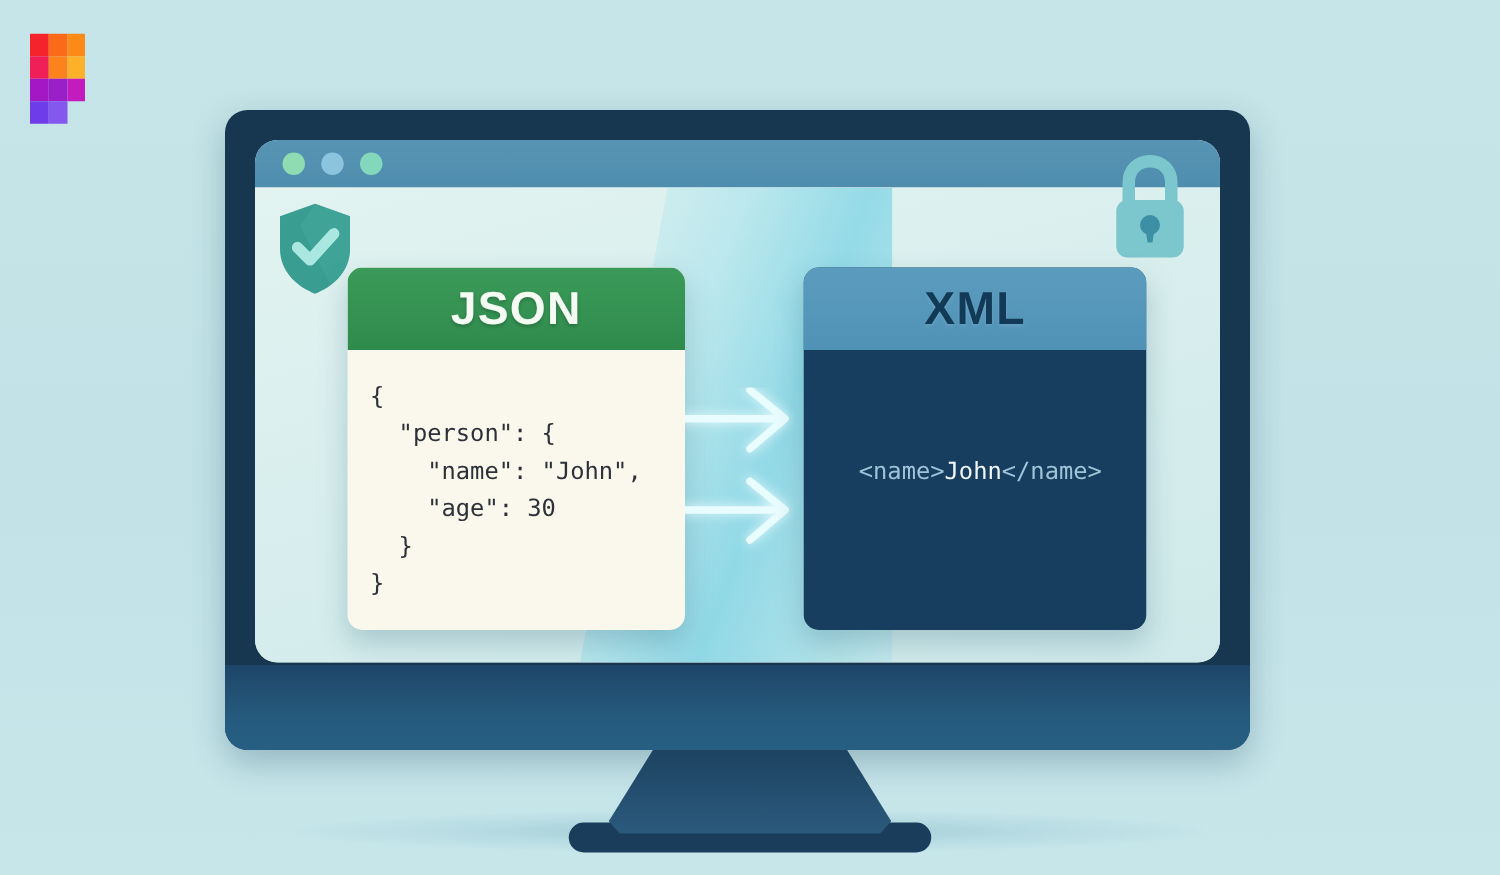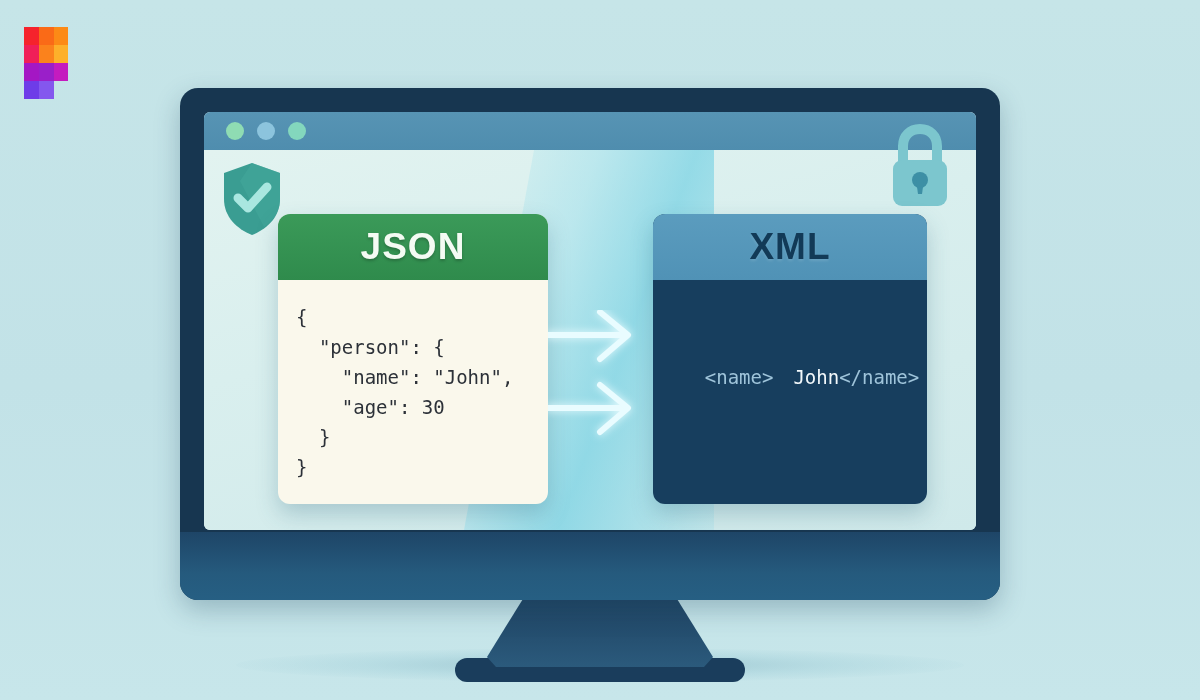"JSON" .monitor-screen { border-radius: 6px -> 18px }
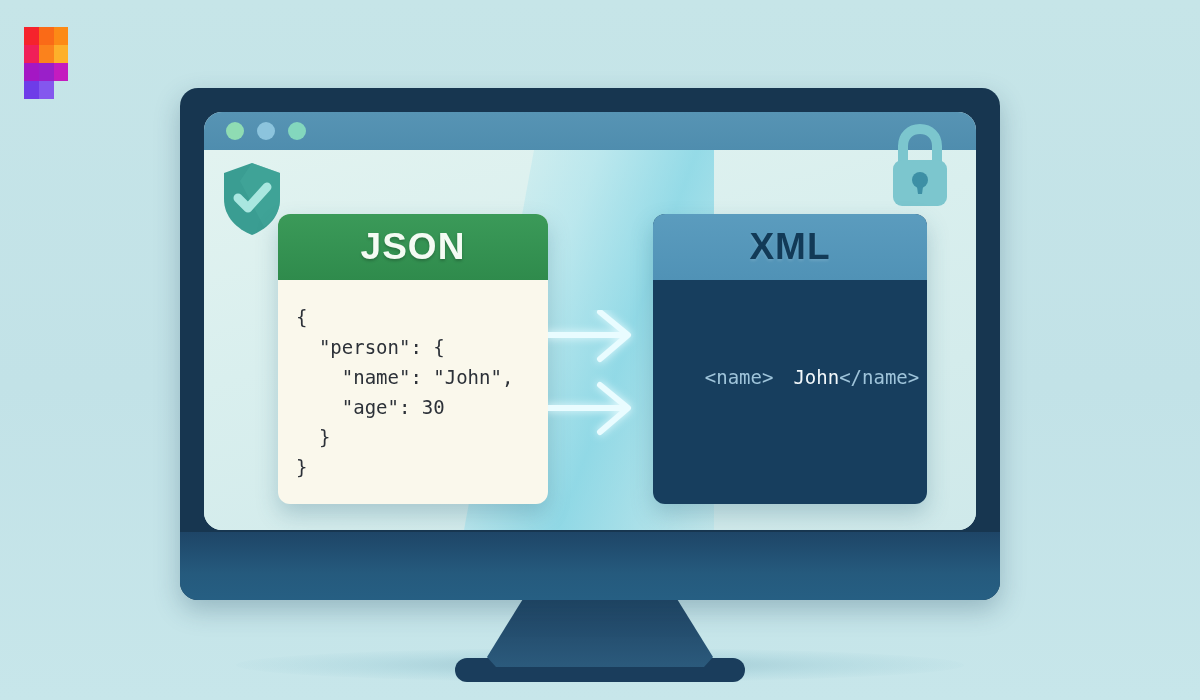"XML" div.panel { left: 449px -> 439px; text-align: center -> none }
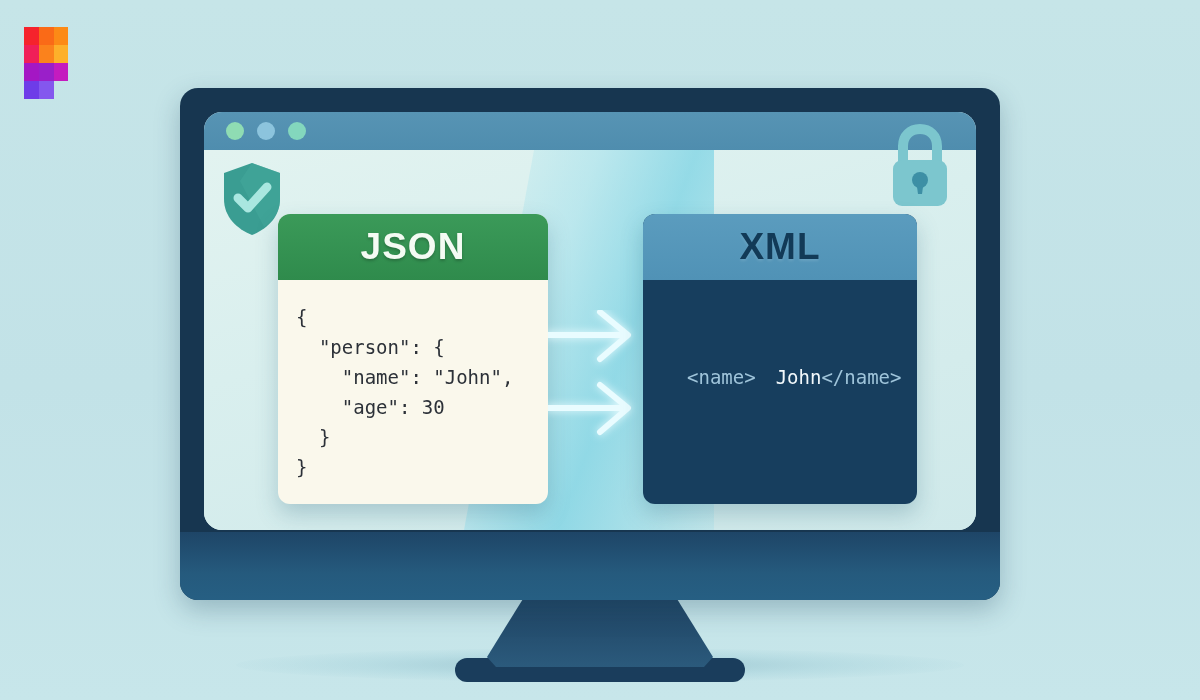"John" .val { margin-left: 20px -> none }
